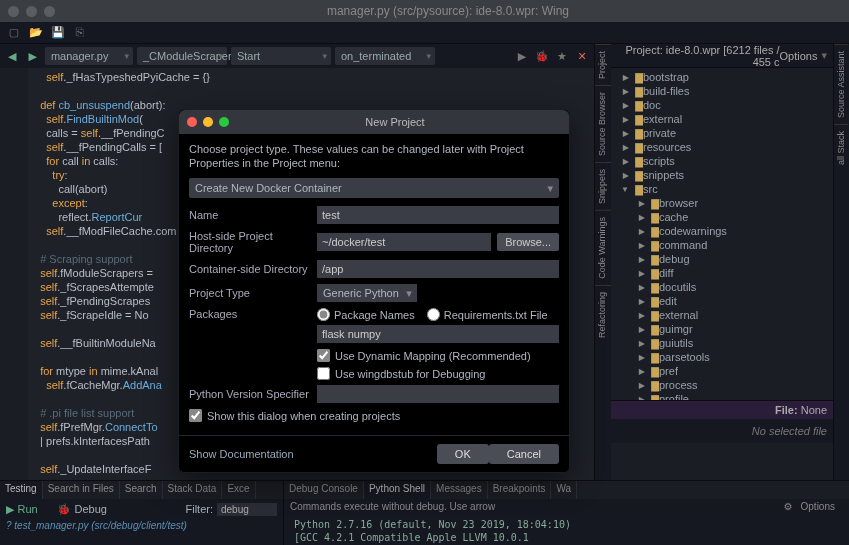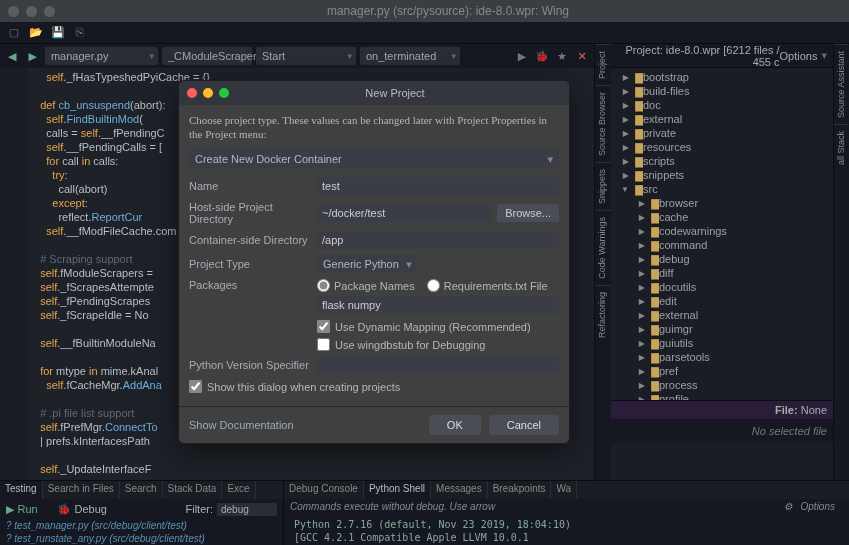"manager.py" span.dropdown-field { width: 113px -> 88px }
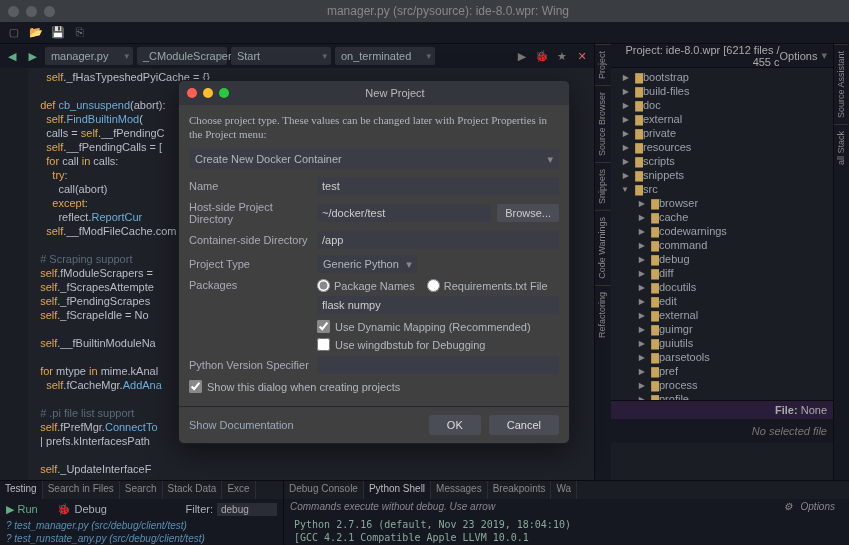"New Project" .dialog { background: #404040 -> #000000; top: 80px -> 109px }
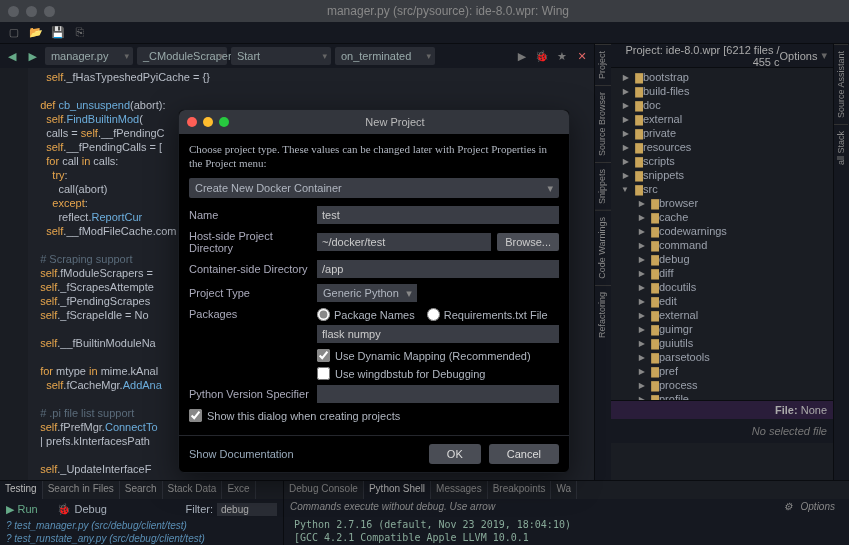"Choose project type. These values" .dlg-desc { font-family: Liberation Serif, serif -> none }
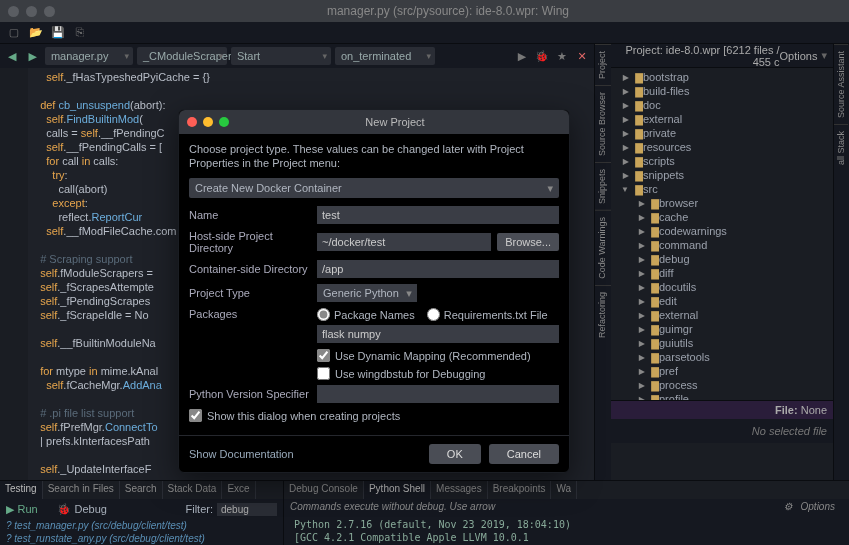"OK" .dlg-main-btn { margin-left: 8px -> none }
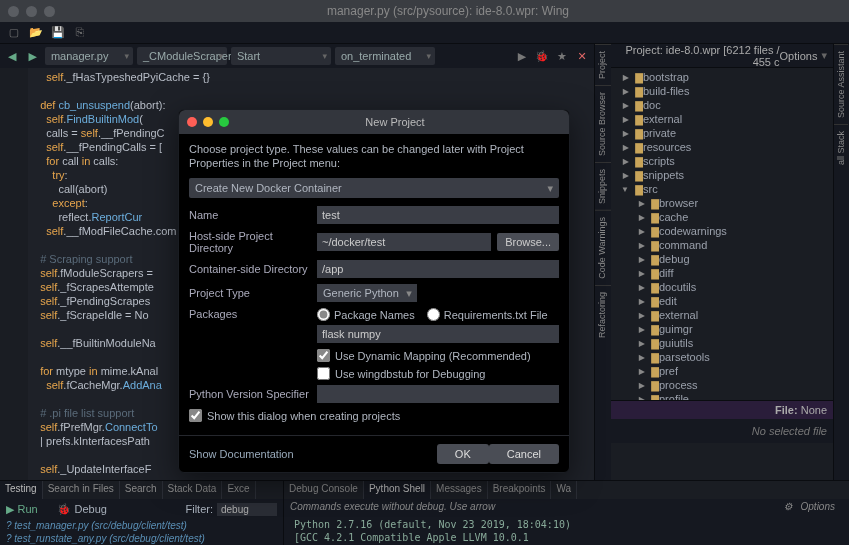"Commands execute without debug. Use" .br-hint { font-style: italic -> none }
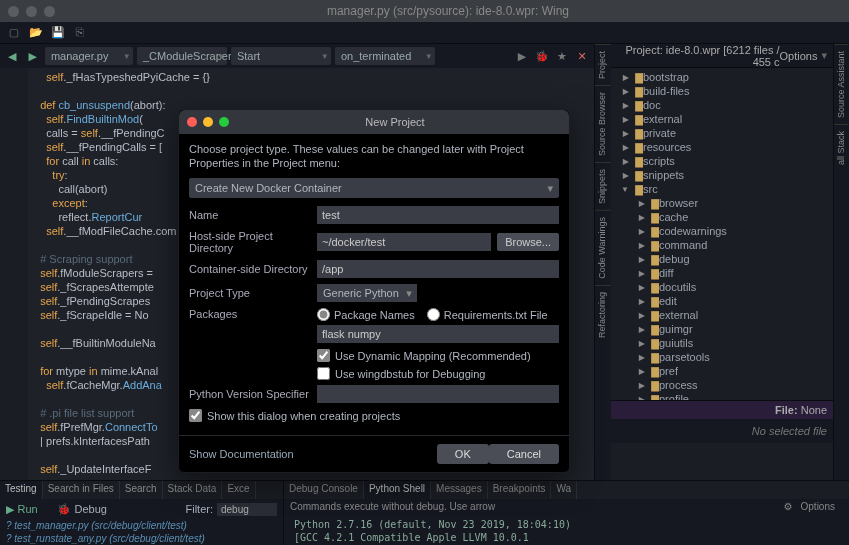"? test_runstate_any.py" div.bl-item { html: <div>? test_runstate_any.py (src/debug/client/test)</div> -> none }
